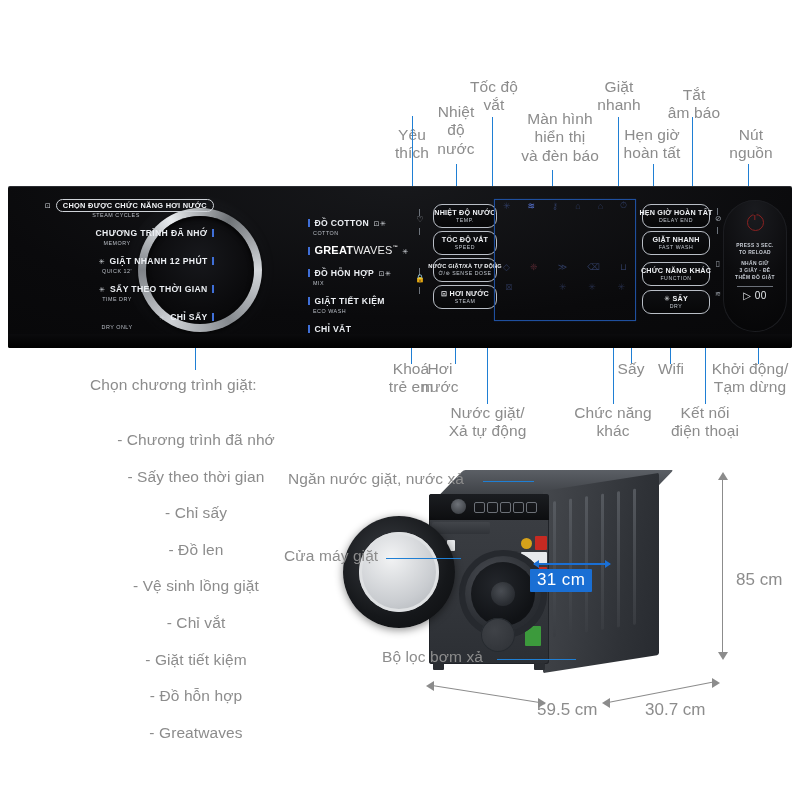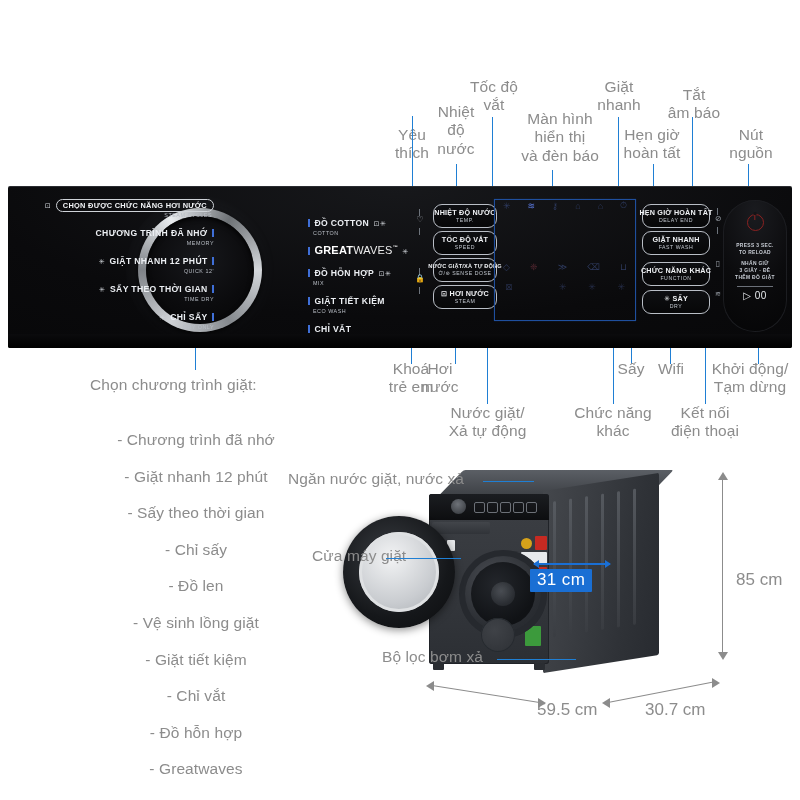"CHƯƠNG TRÌNH ĐÃ NHỚ" .col-left .pvn, .col-left .pen { text-align: right -> center }
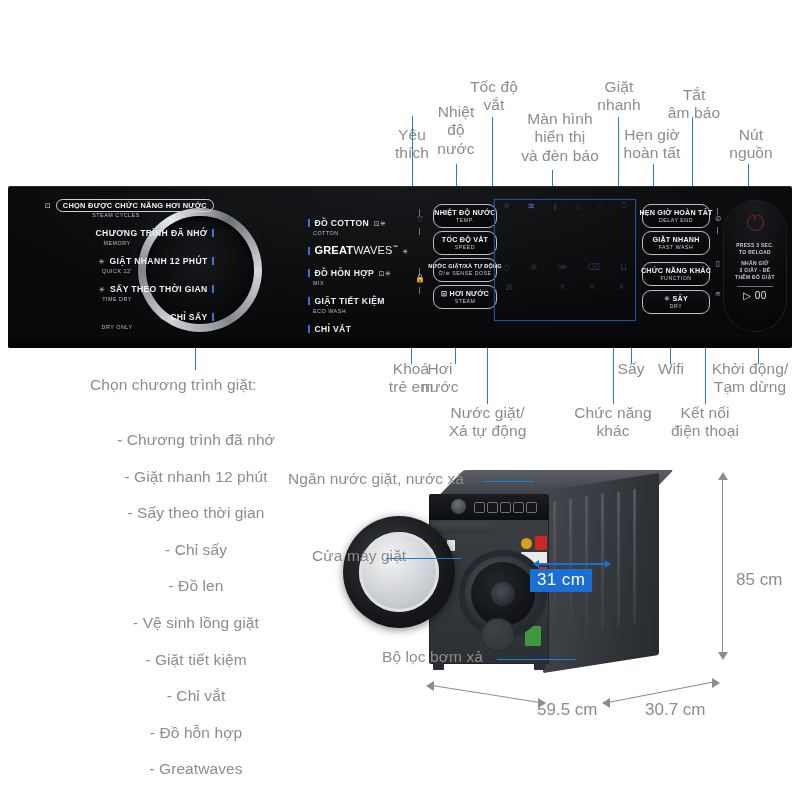"- Giặt nhanh 12 phút" div { html: <div>- Giặt nhanh 12 phút</div> -> none }
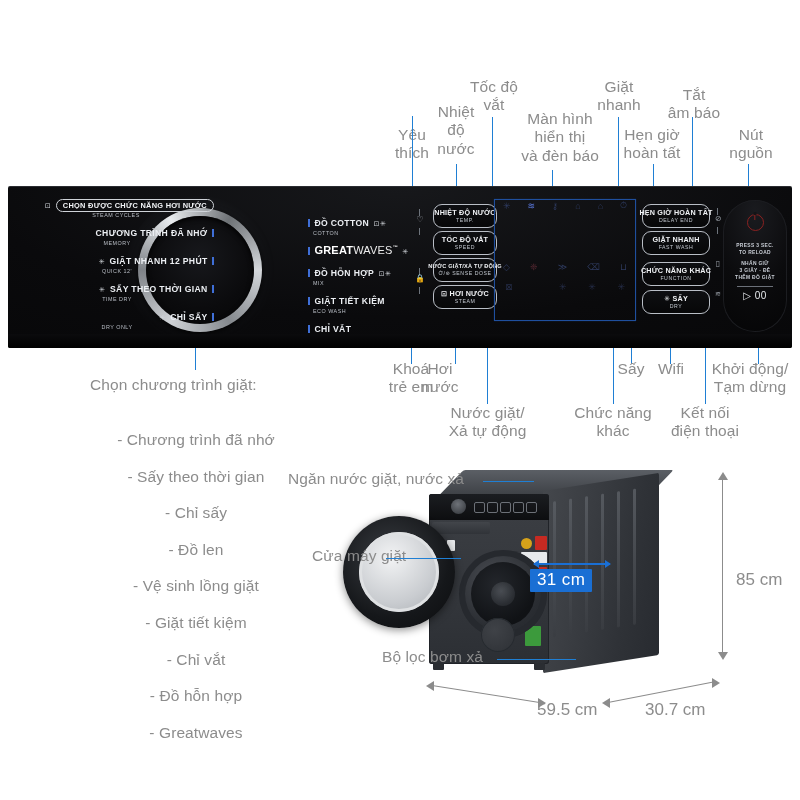"Cửa máy giặt" div.callout { margin-left: 28px -> none }
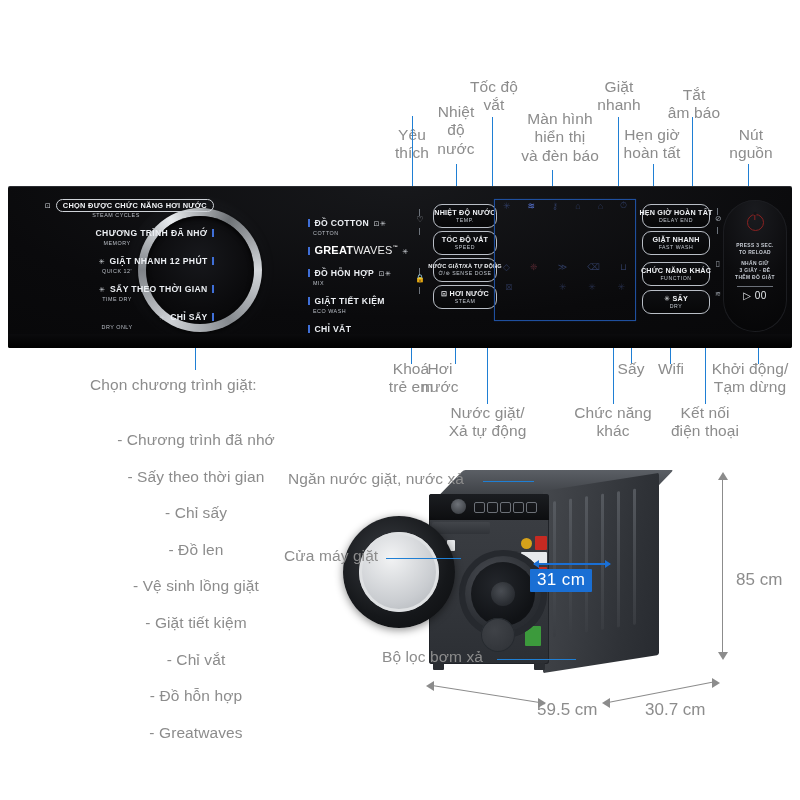"- Giặt tiết kiệm" div { order: before "- Chỉ vắt" -> after "- Chỉ vắt" }
